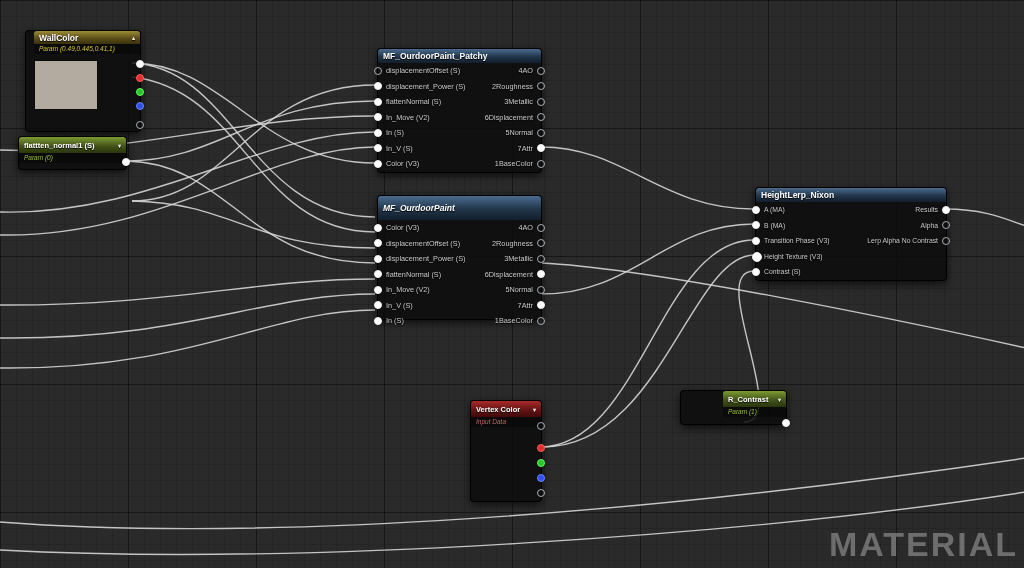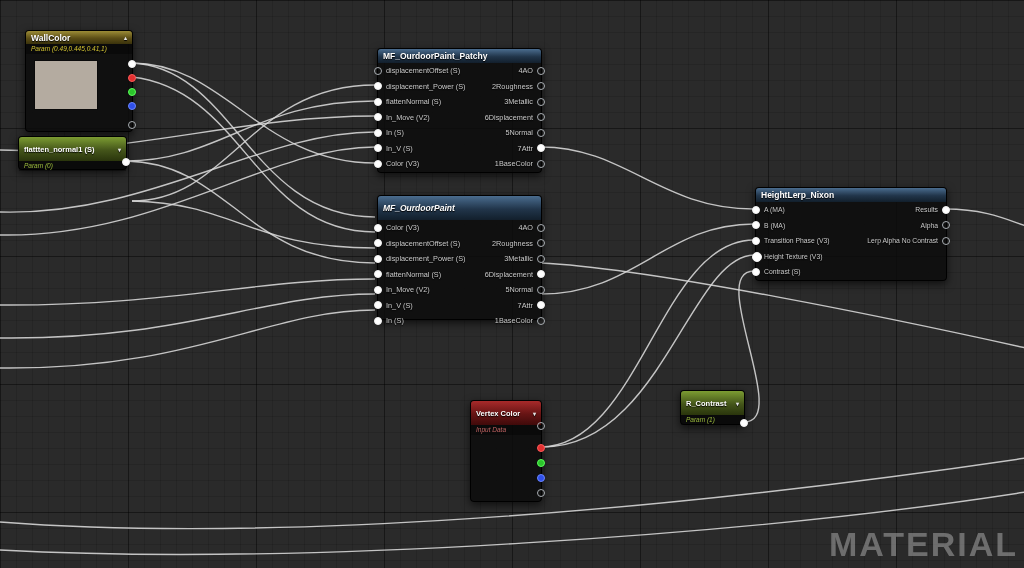"WallColor" div.node { padding-left: none -> 8px }
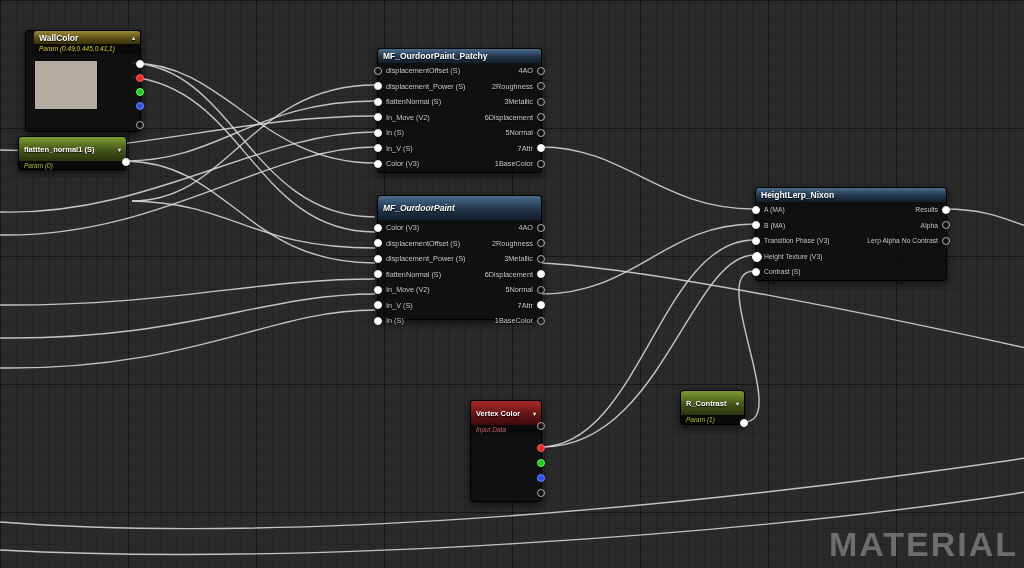"flattten_normal1 (S)" .hdr.small { height: 24px -> 16px }
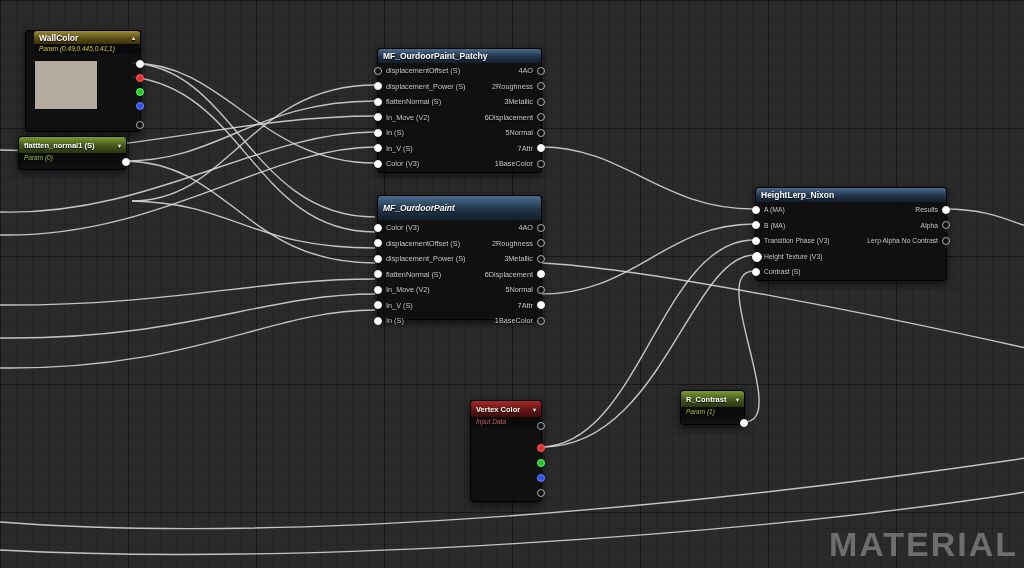"R_Contrast" div.node { padding-left: none -> 42px }
